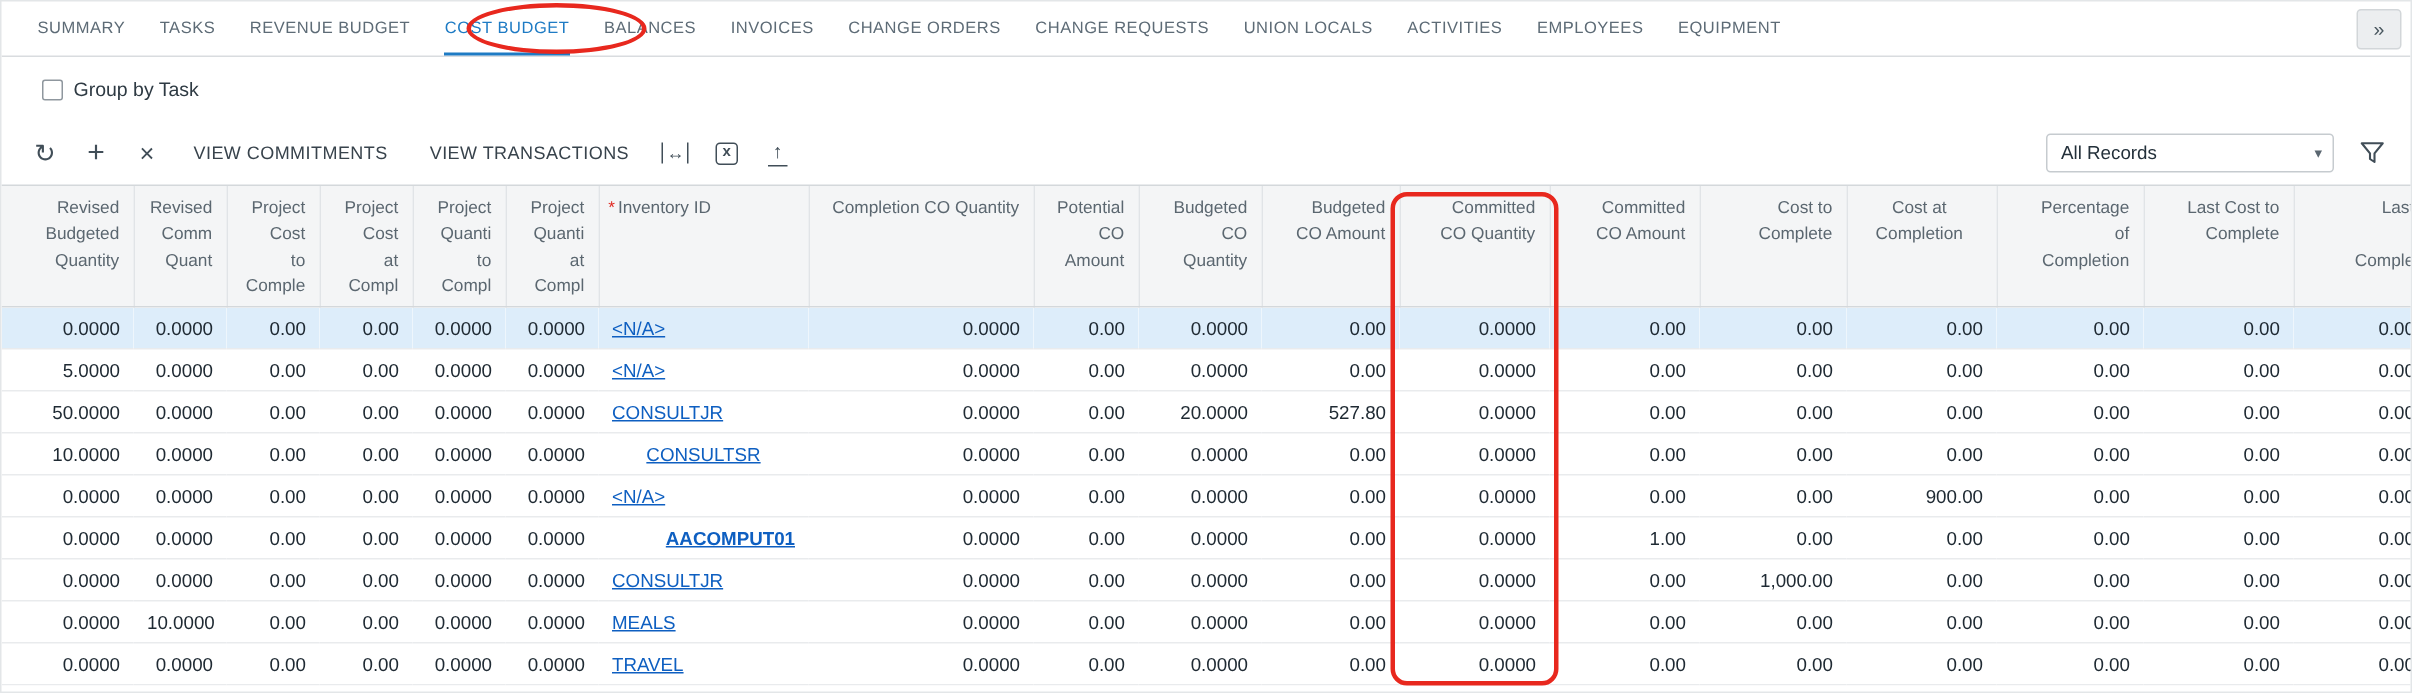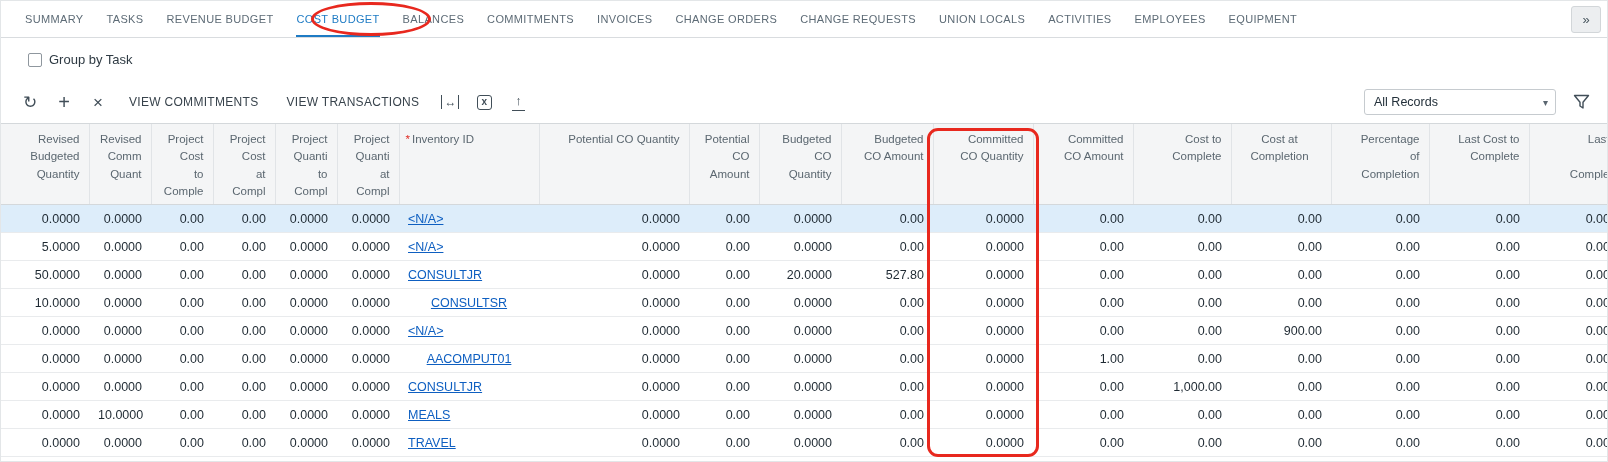"COMMITMENTS" div.tab { html: <div>COMMITMENTS</div> -> none }
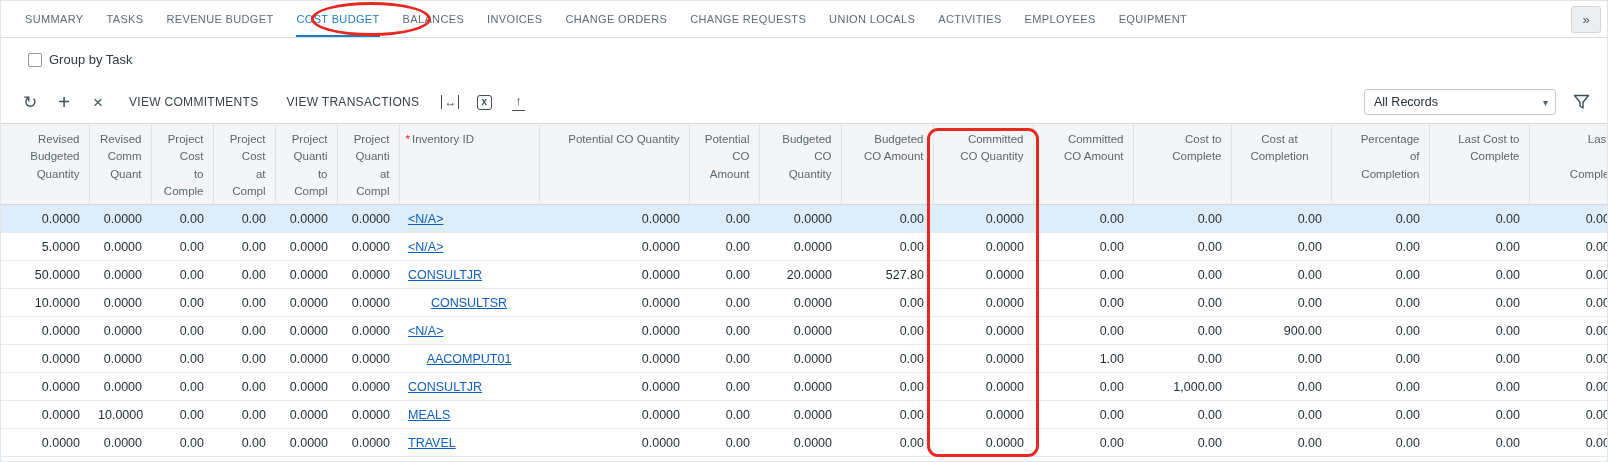"Potential CO Quantity" span { text: Potential -> Completion }
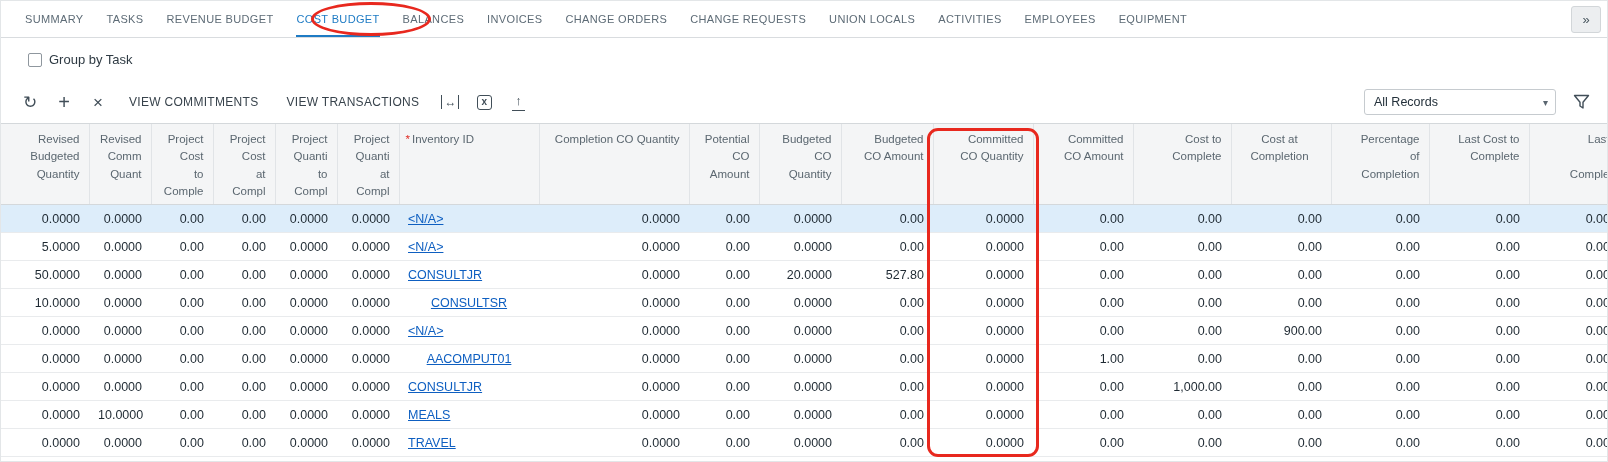"AACOMPUT01" td { font-weight: none -> bold; text-align: center -> right }
